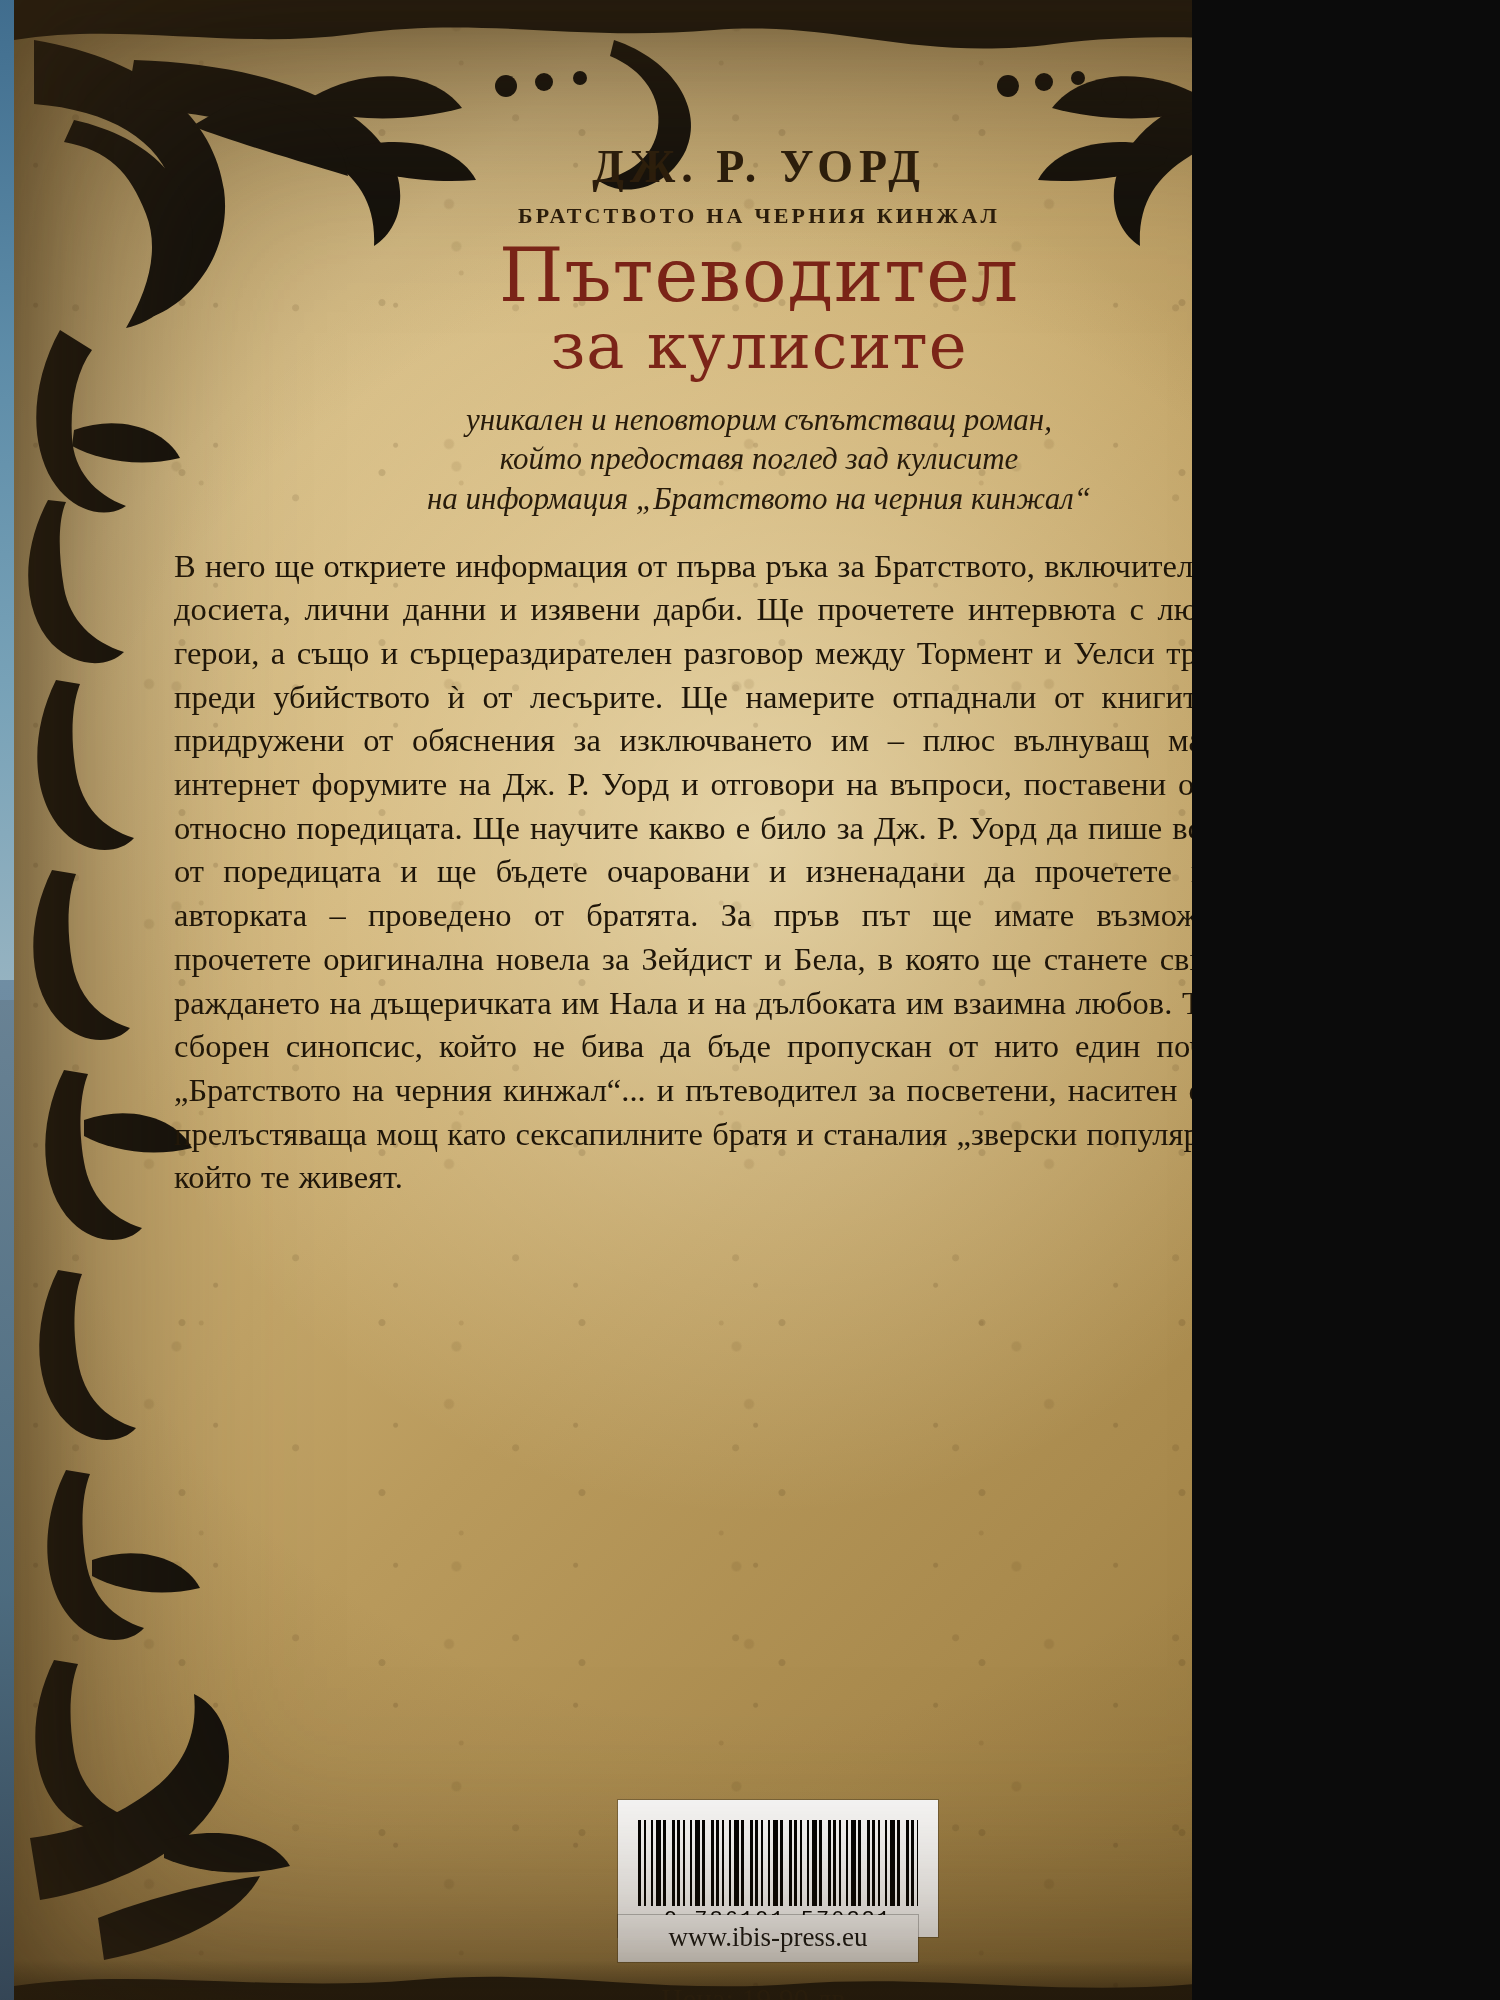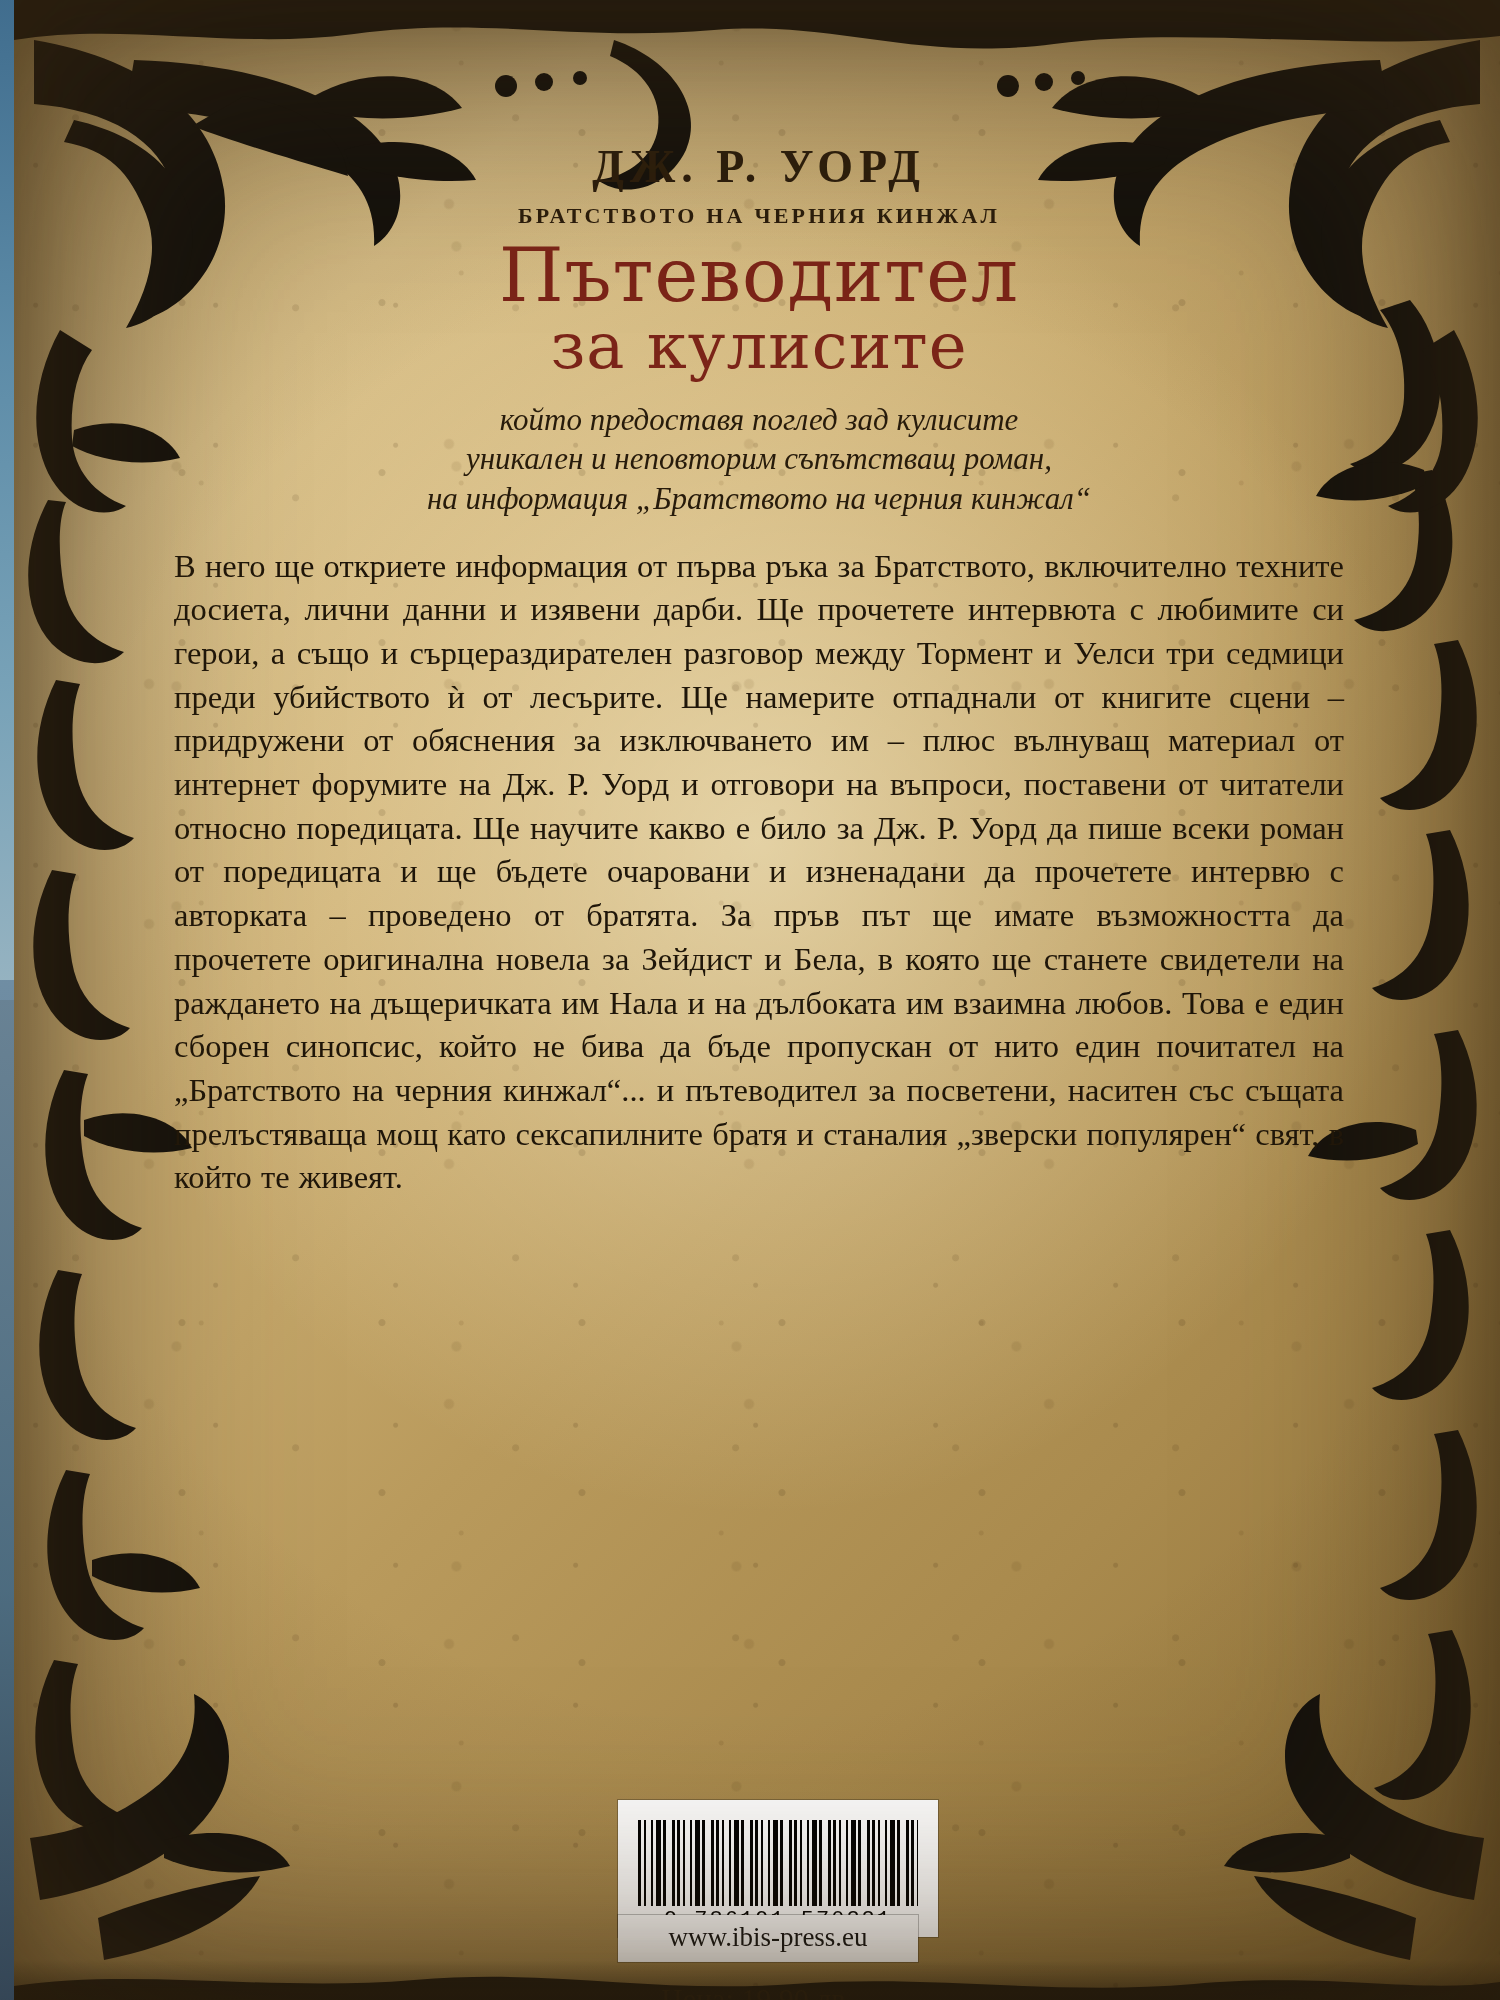"ДЖ. Р. УОРД" .page { width: 1500px -> 1192px }
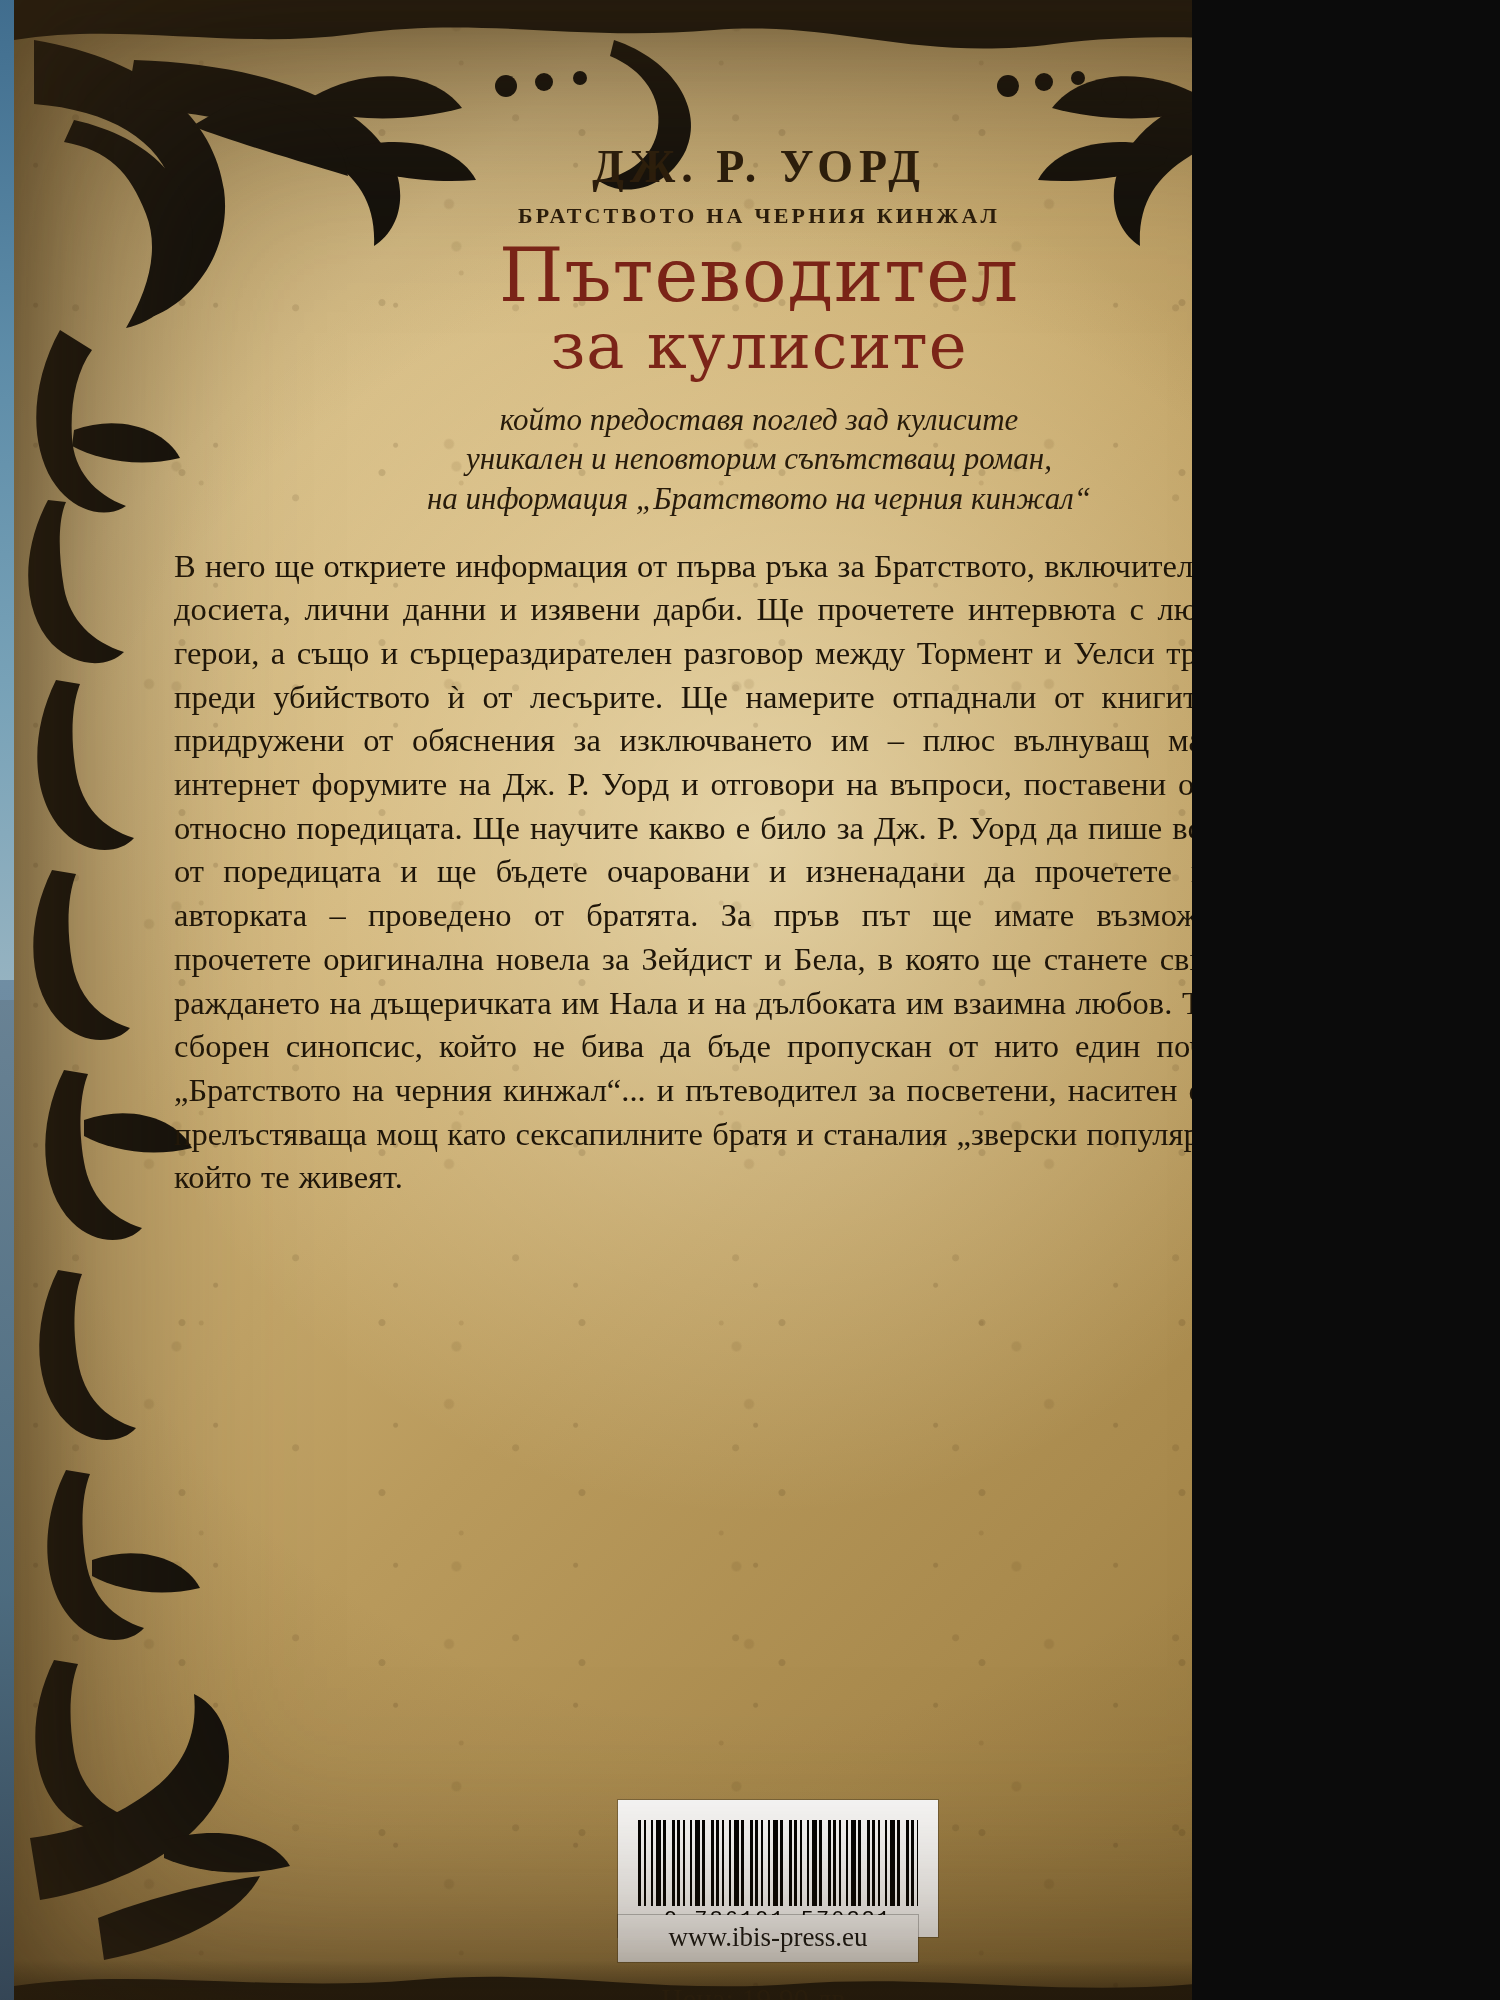"който предоставя поглед зад кулисите" div { order: before "уникален и неповторим съпътстващ роман," -> after "уникален и неповторим съпътстващ роман," }
